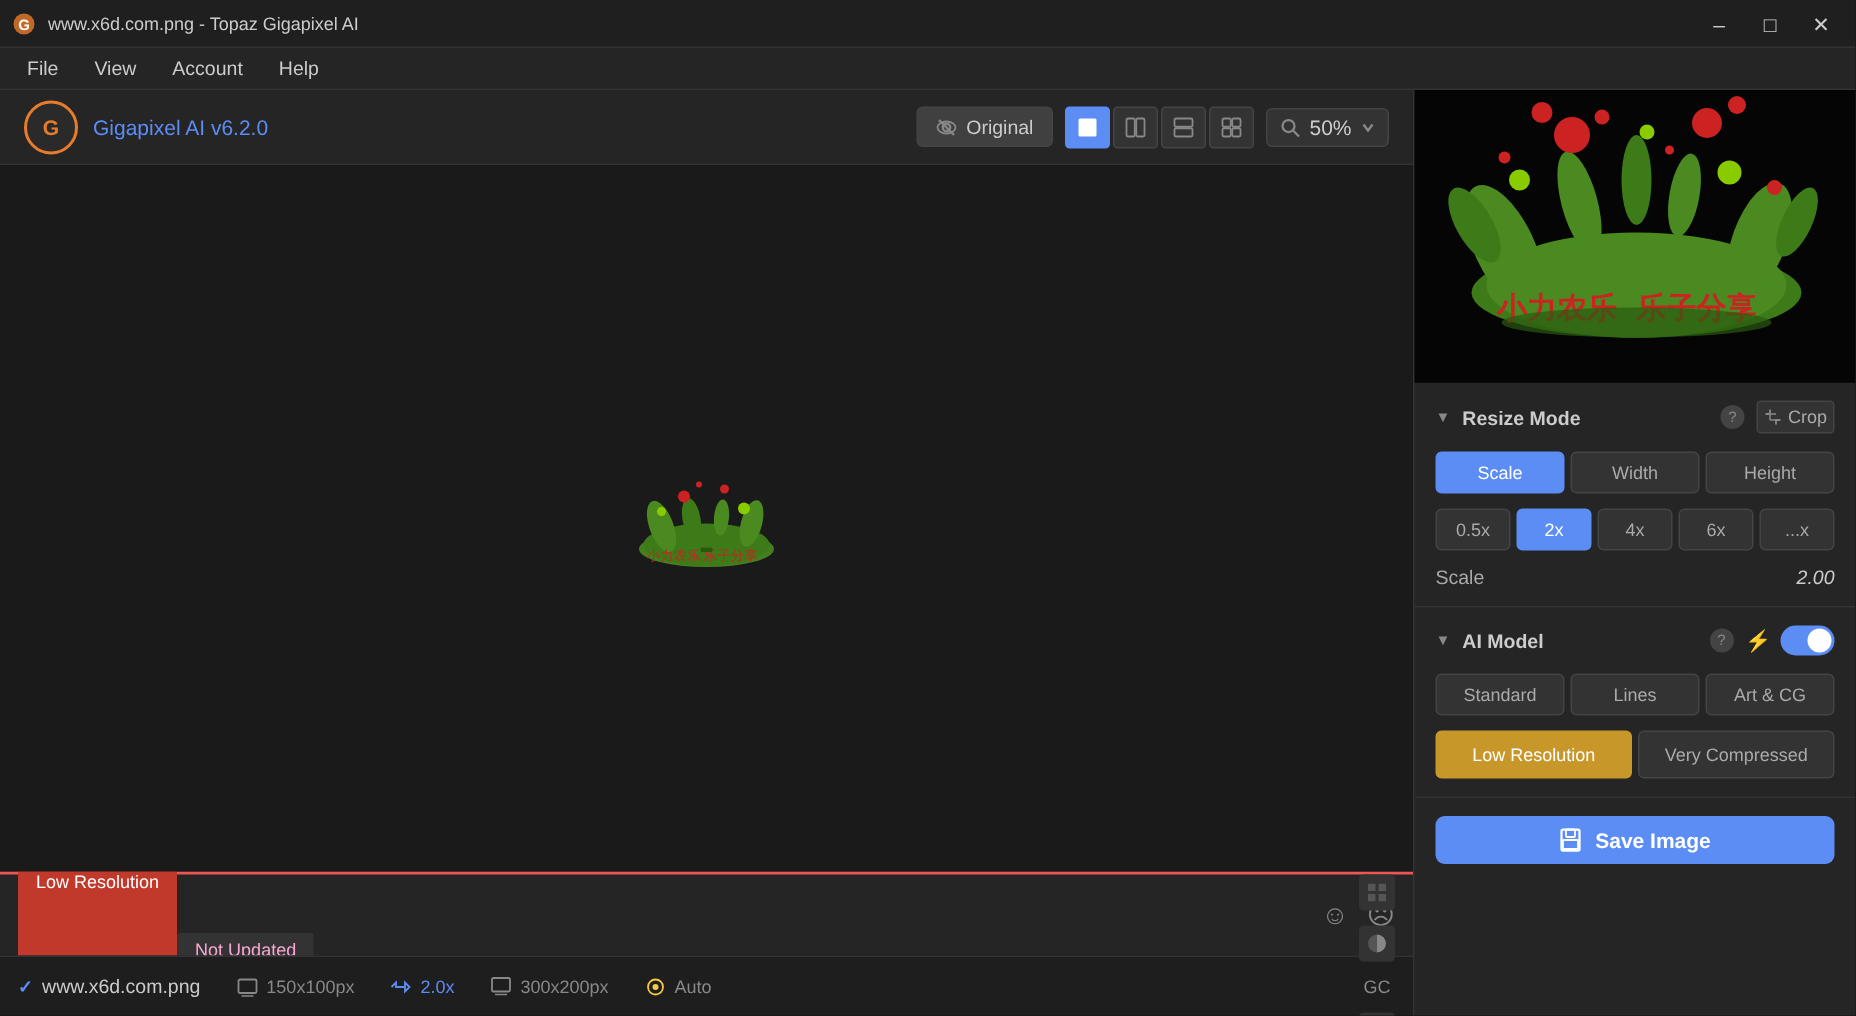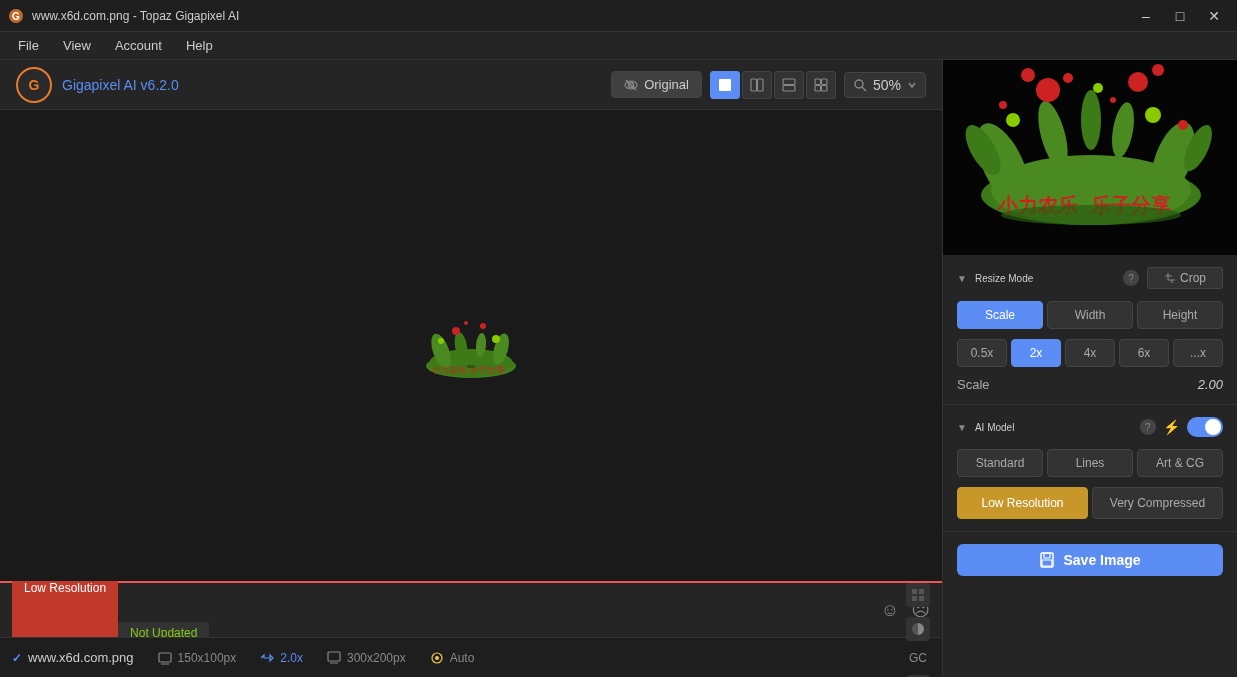"Resize Mode" .section-title { font-size: 10px -> 13px; font-weight: 400 -> 700 }
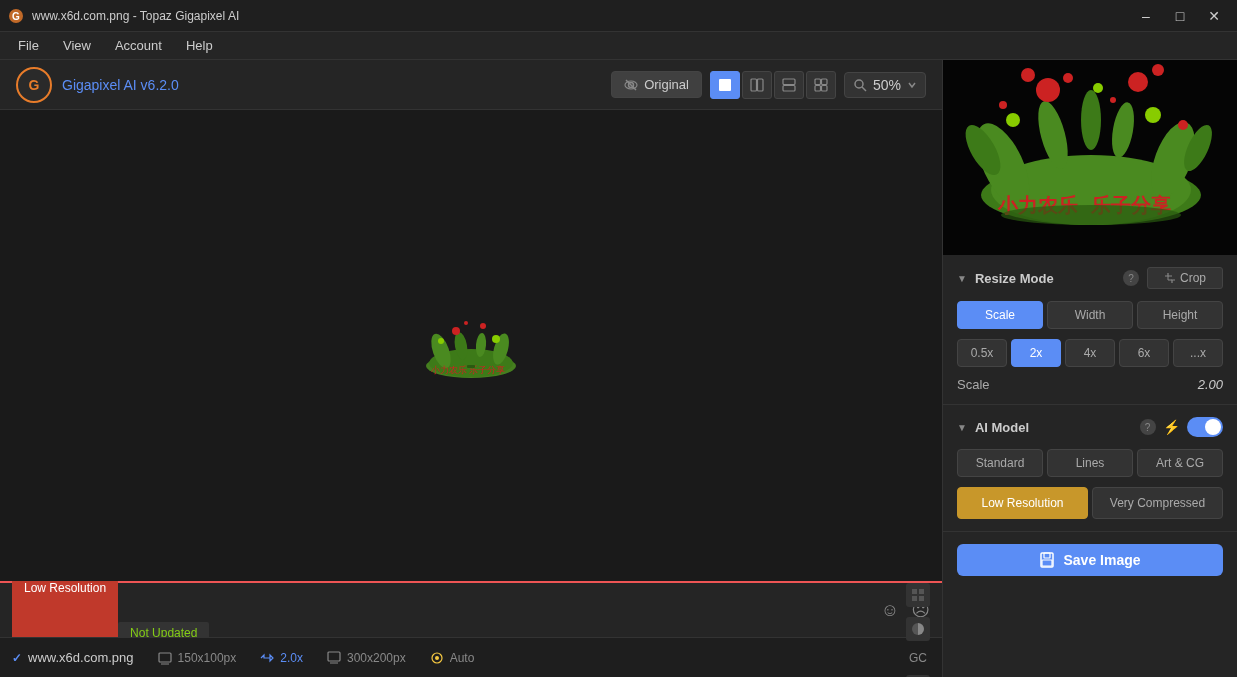"Crop" .crop-btn { padding: 3px 16px -> 3px 4px }
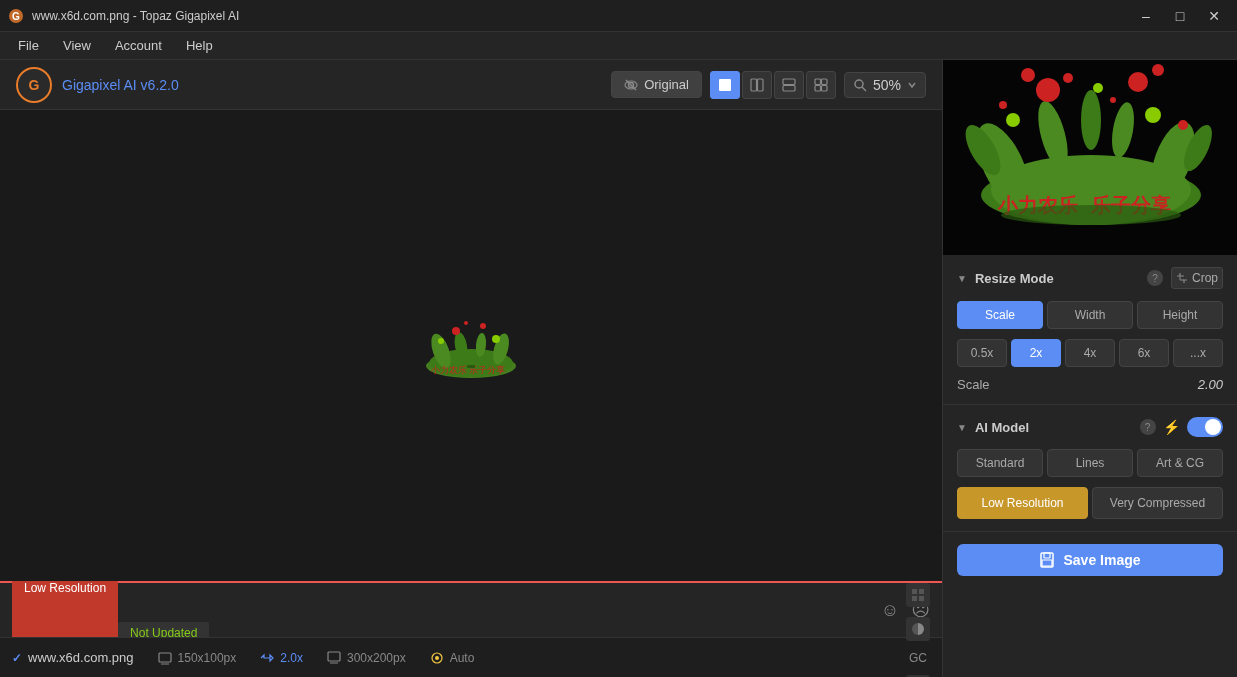"Not Updated" .status-tag.dark { color: #84cc16 -> #f9a8d4 }
